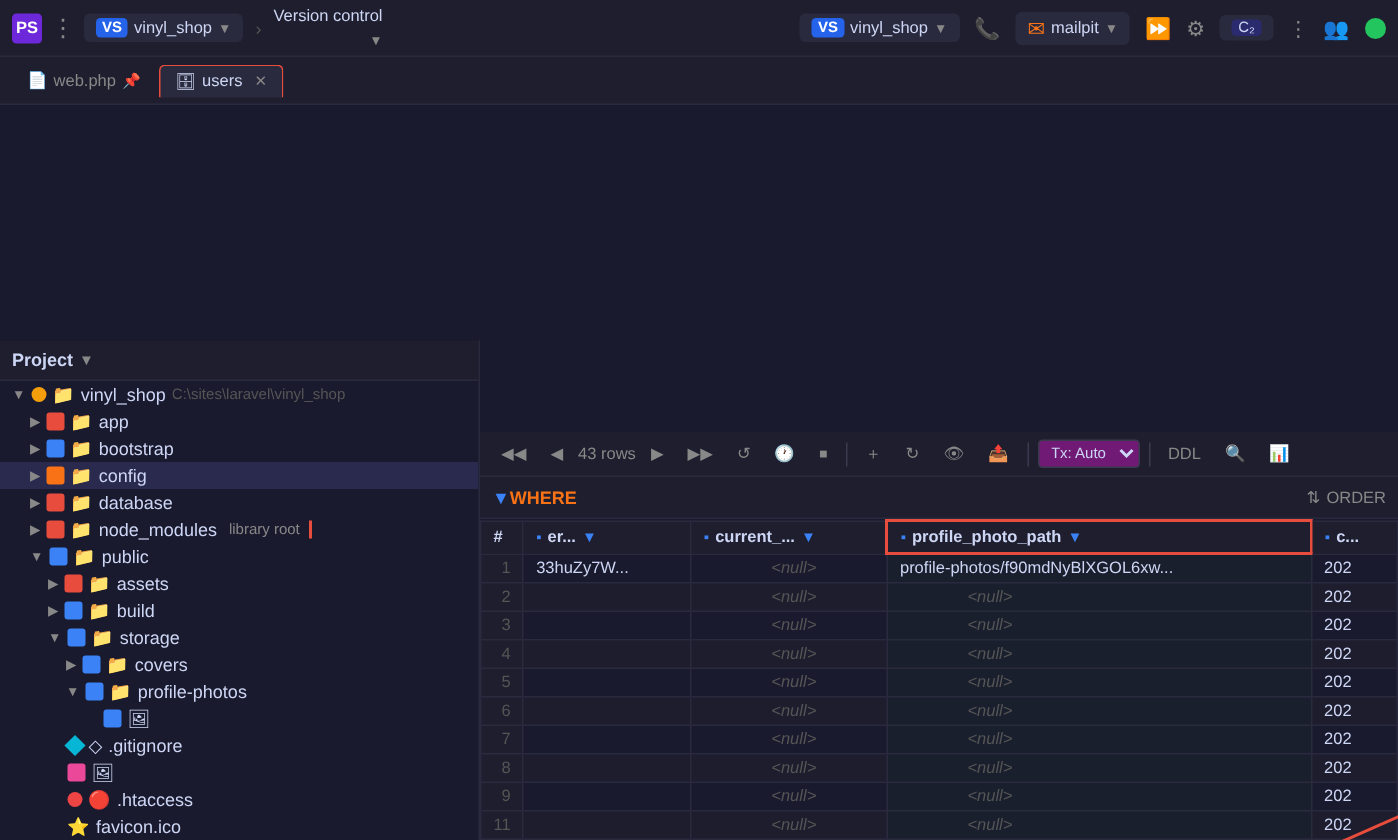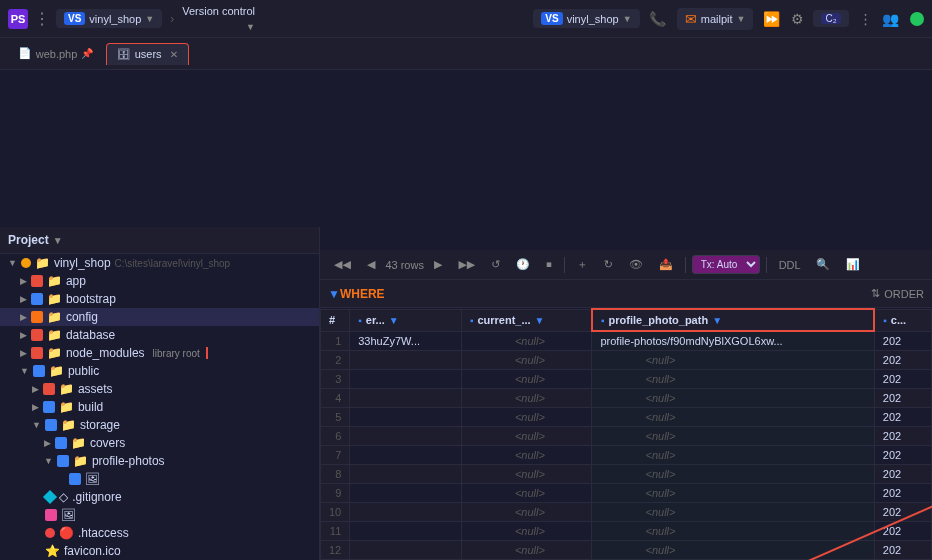"10" tr { html: <tr> <td>10</td> <td></td> <td><span>&lt;null&gt;</span></td> <td><span>&lt;null&gt;</span></td> <td><span>202</span></td> </tr> -> none }
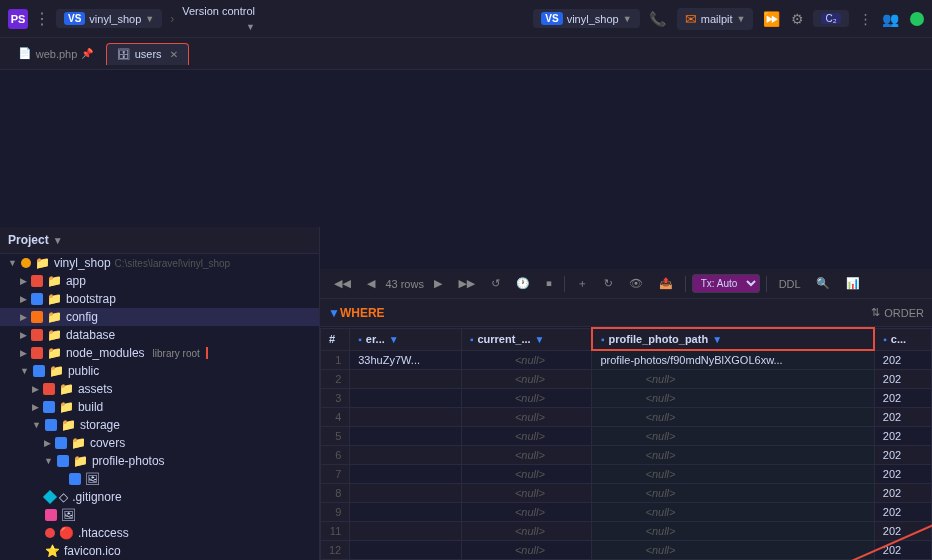"12" tr { html: <tr> <td>12</td> <td></td> <td><span>&lt;null&gt;</span></td> <td><span>&lt;null&gt;</span></td> <td><span>202</span></td> </tr> -> none }
